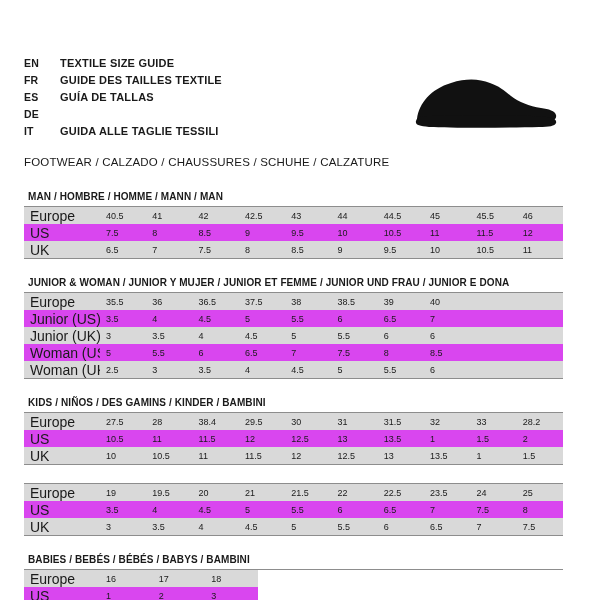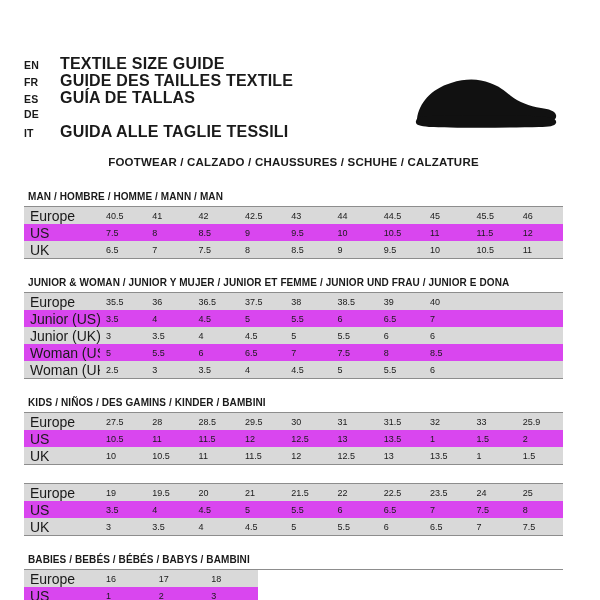"TEXTILE SIZE GUIDE" .lang-title { font-size: 16px -> 11px }
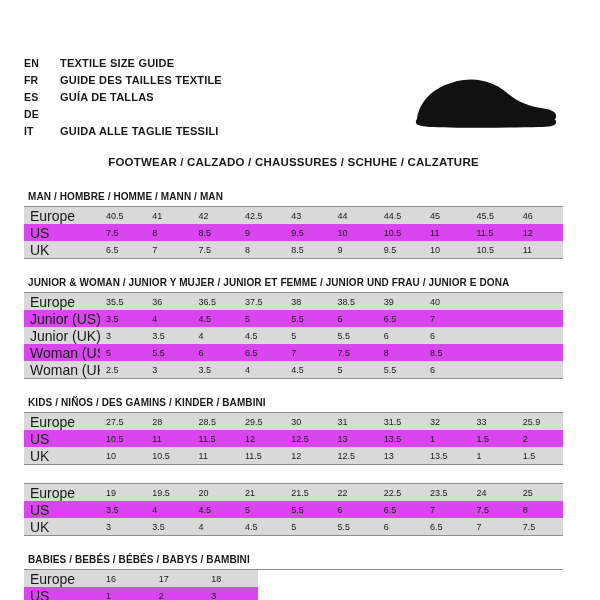"FOOTWEAR / CALZADO / CHAUSSURES" .section-title { font-weight: bold -> normal; text-align: center -> none }
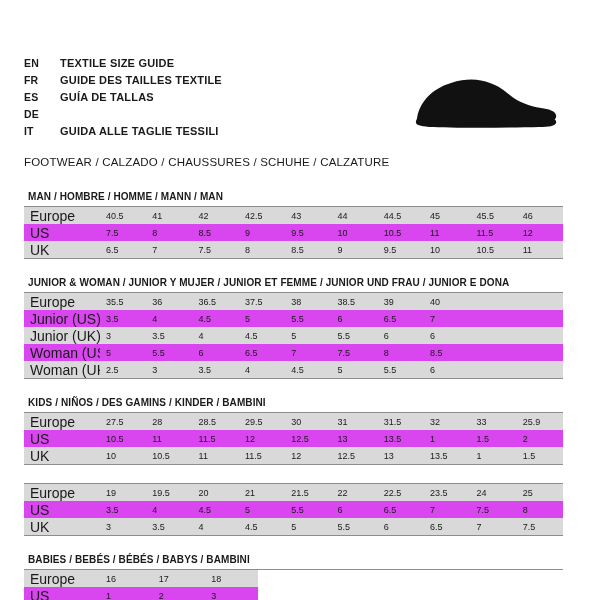"28.5" td { text: 28.5 -> 38.4 }
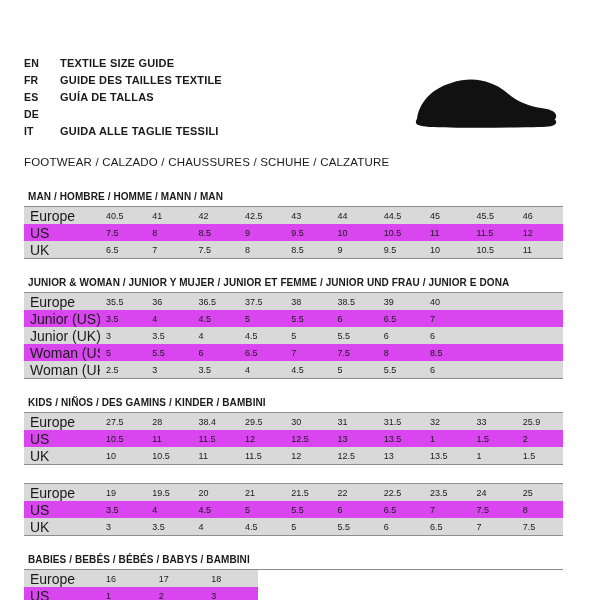"25.9" td { text: 25.9 -> 28.2 }
